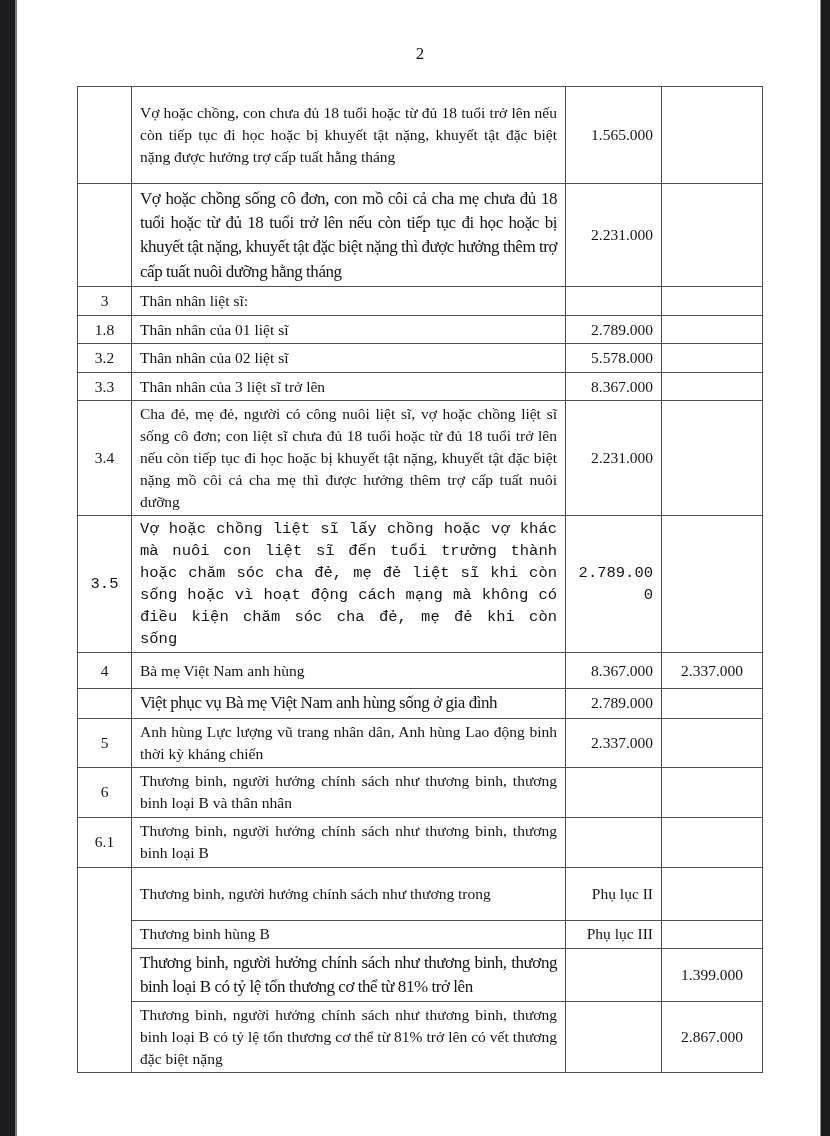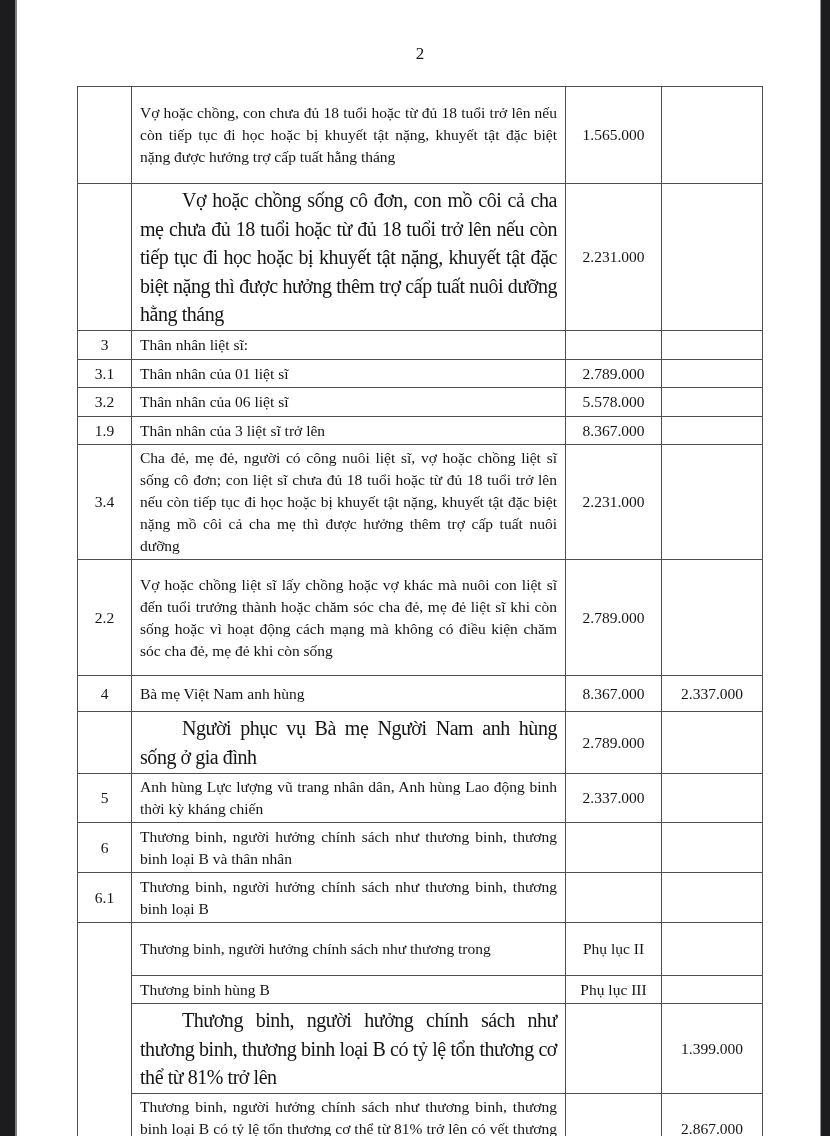"1.565.000" td.c3 { text-align: center -> right }
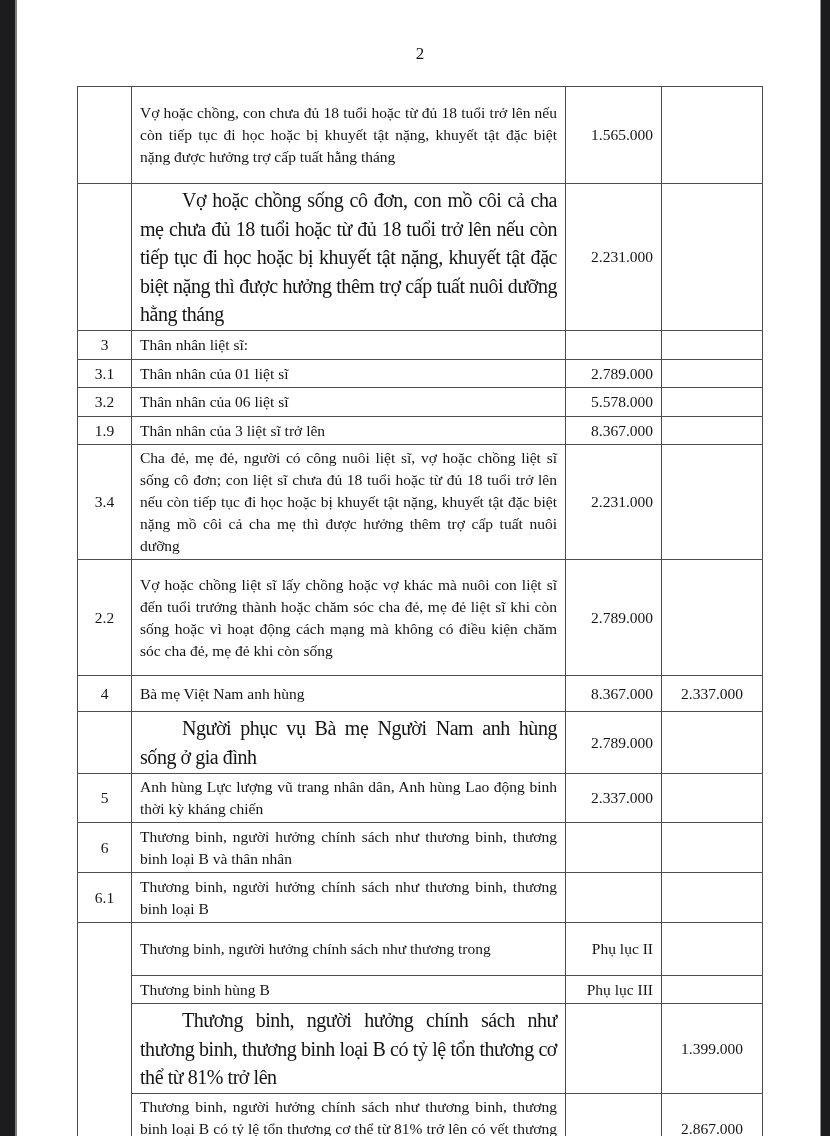"Vợ hoặc chồng sống cô" td .condensed { font-size: 20px -> 17px; margin-left: 42px -> none }
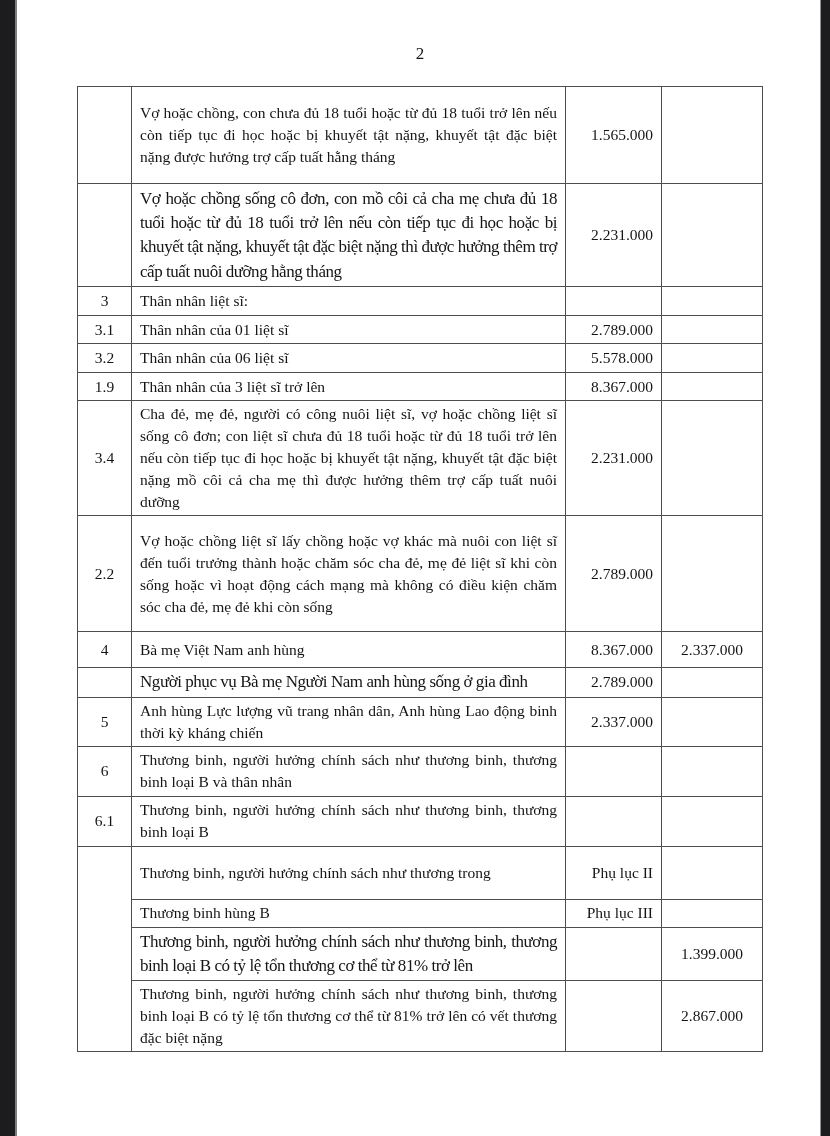"3.1" td.num { text: 3.1 -> 1.8 }
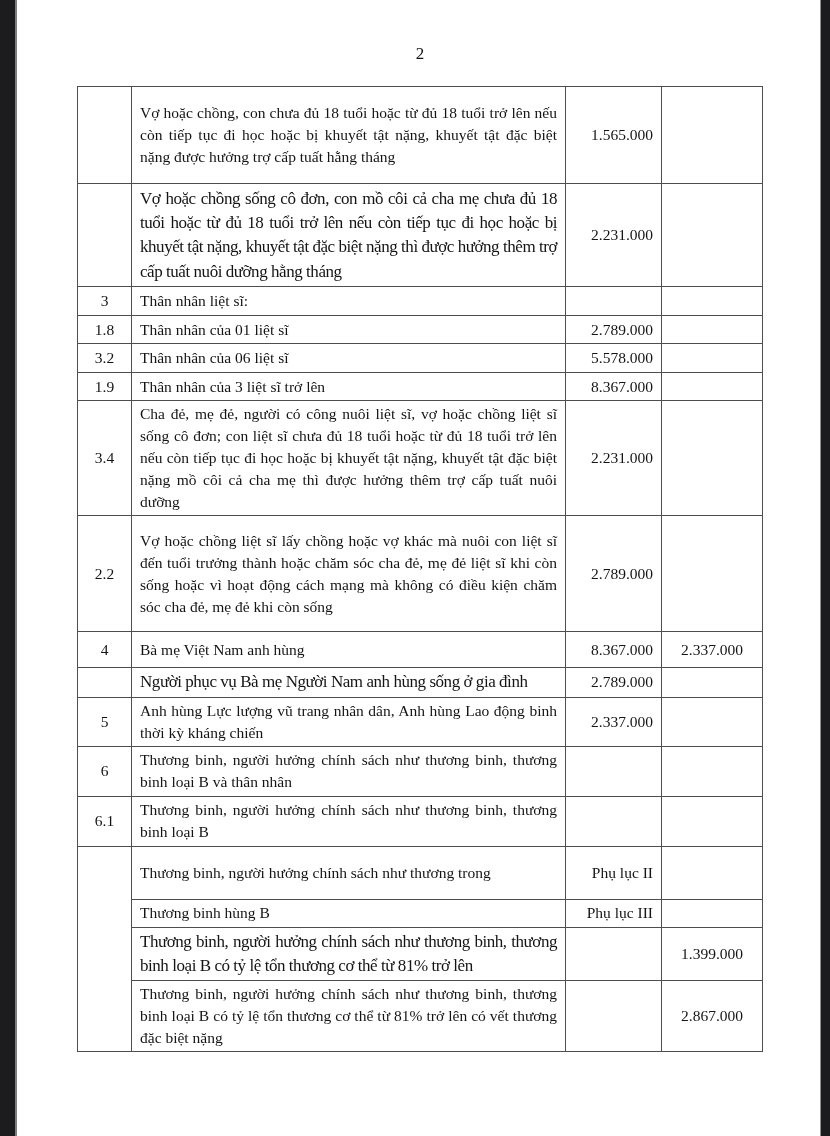"Thân nhân của 06 liệt" span { text: 06 -> 02 }
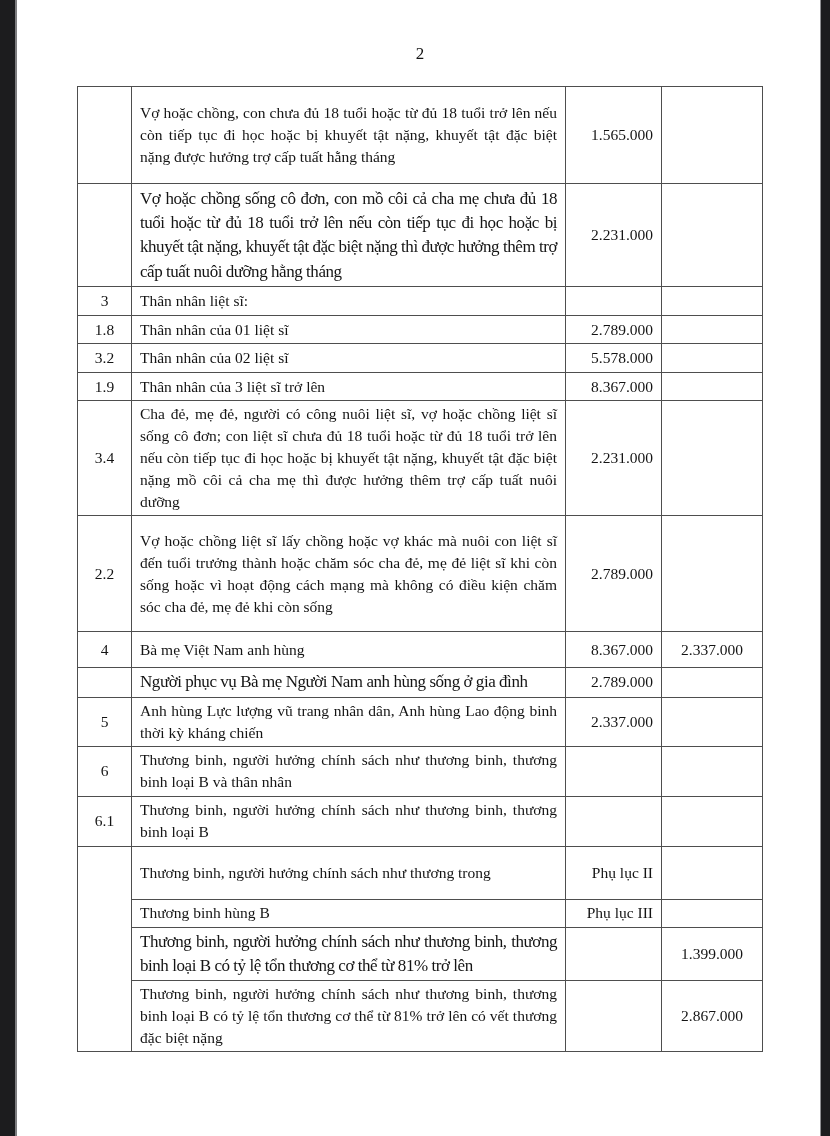"1.9" td.num { text: 1.9 -> 3.3 }
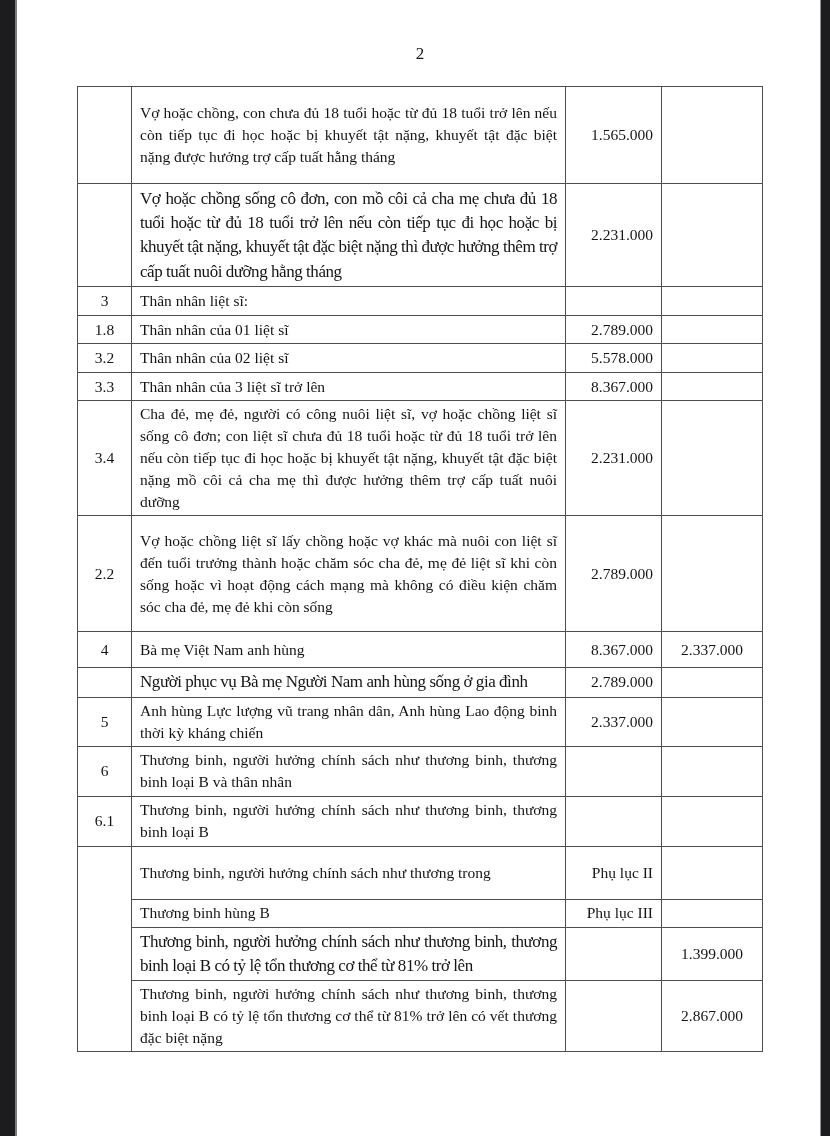"Vợ hoặc chồng liệt sĩ" tr:nth-child(8) td { font-family: none -> Liberation Mono, monospace }
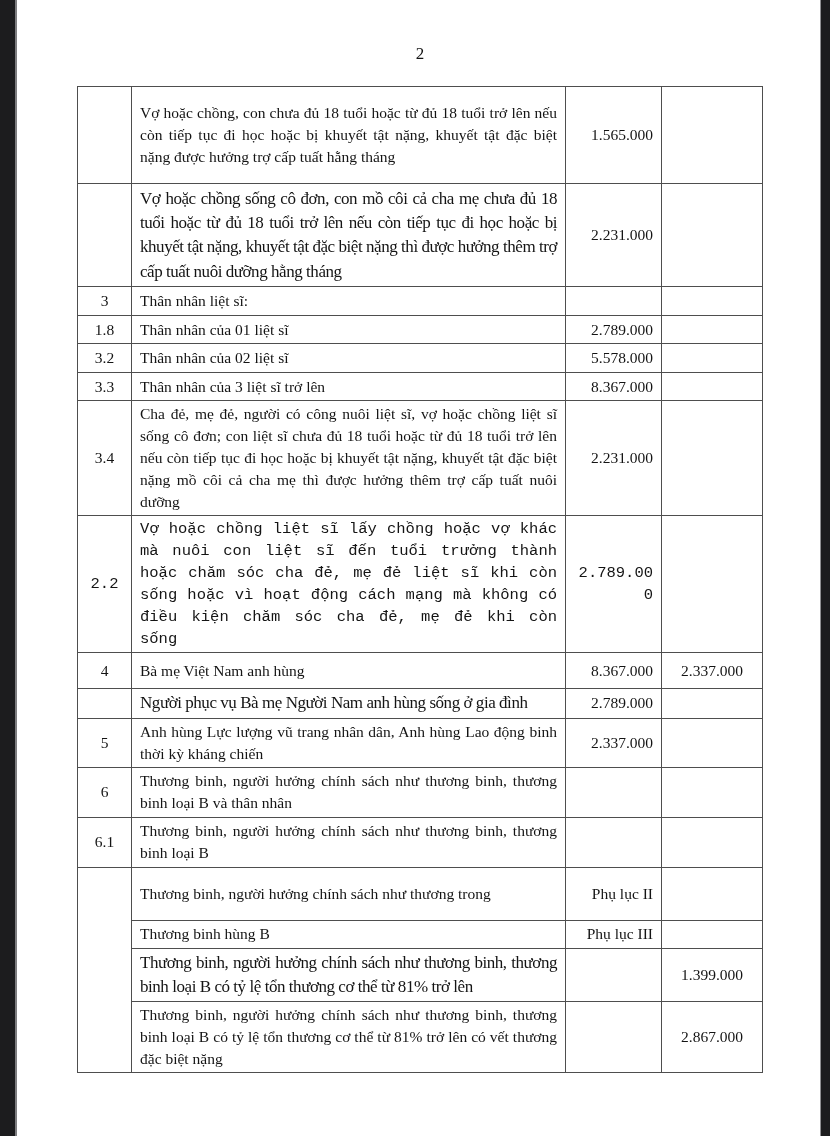"2.2" td.num { text: 2.2 -> 3.5 }
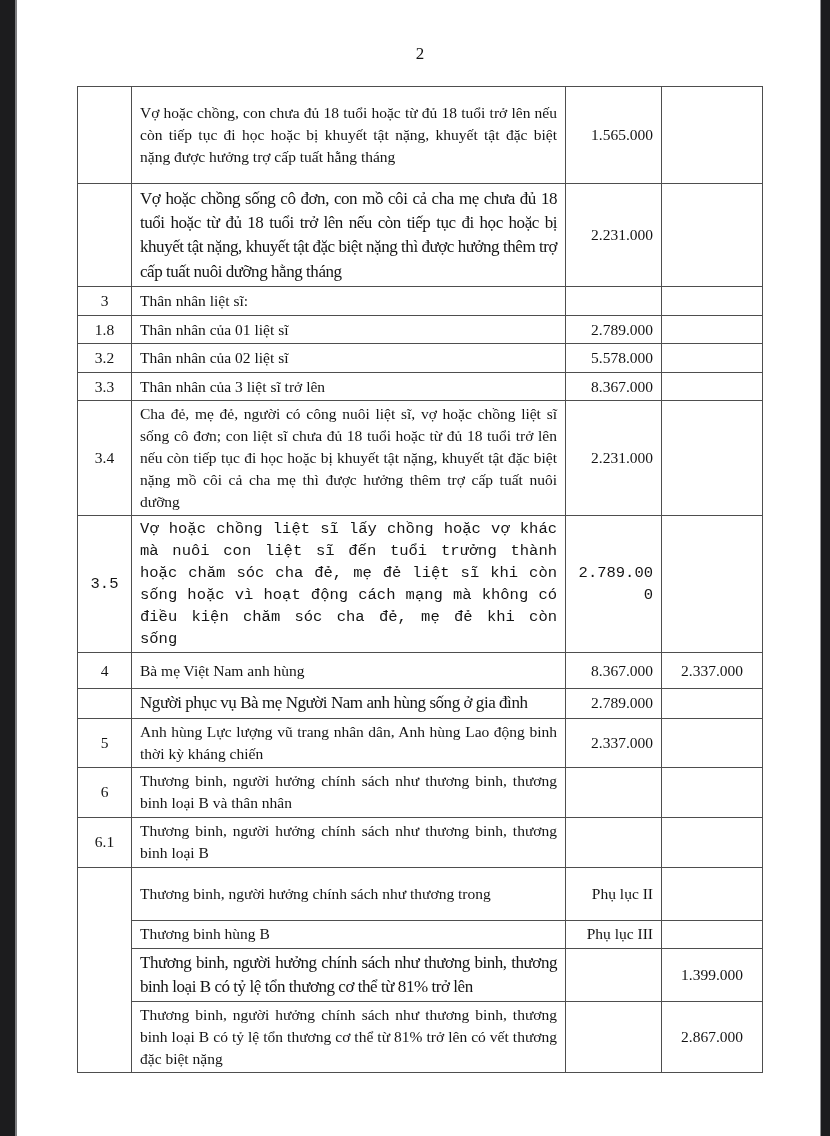"Người phục vụ Bà mẹ" span.condensed { text: Người phục vụ Bà mẹ Người -> Việt phục vụ Bà mẹ Việt }
